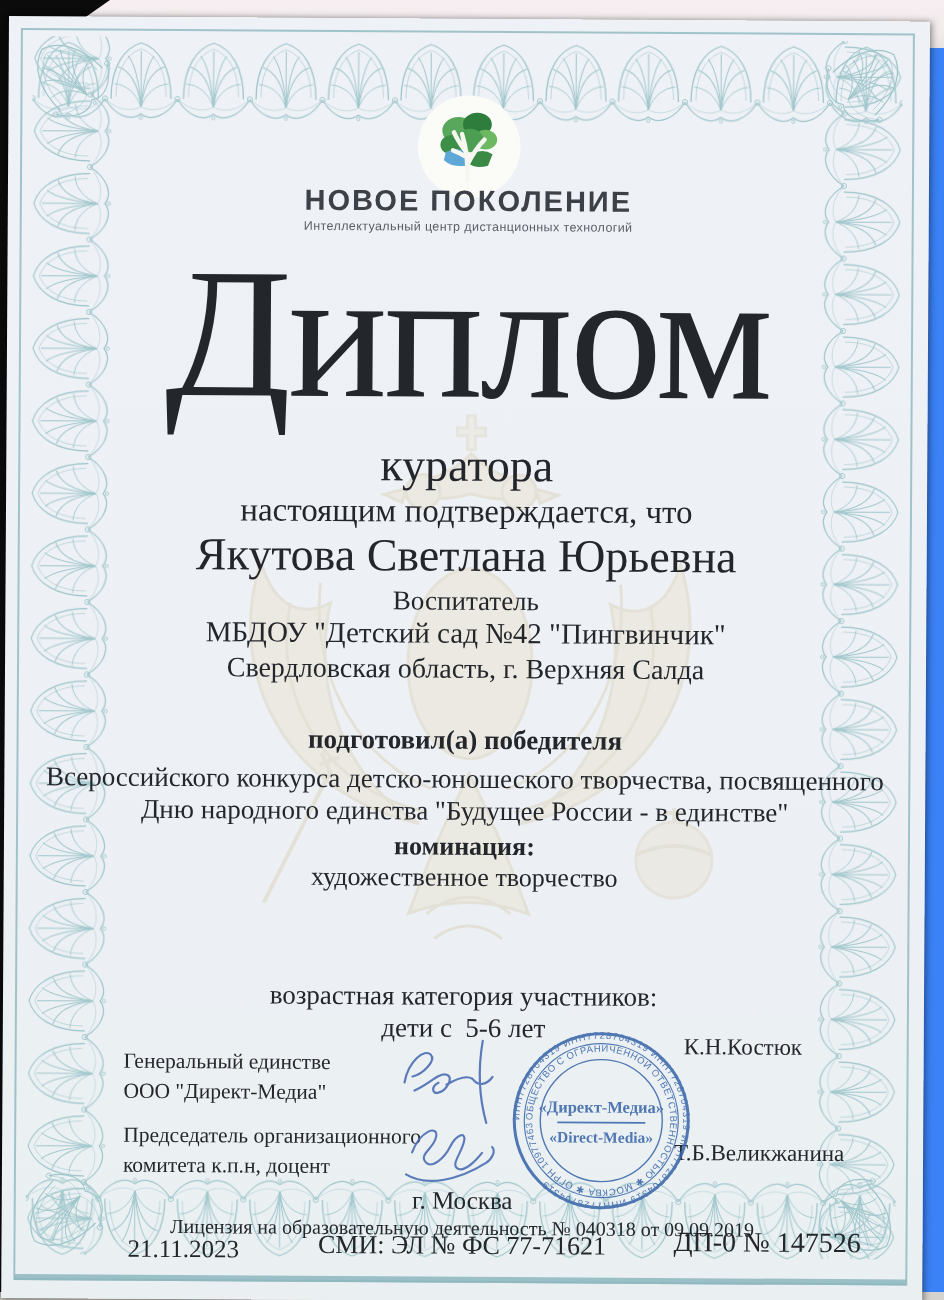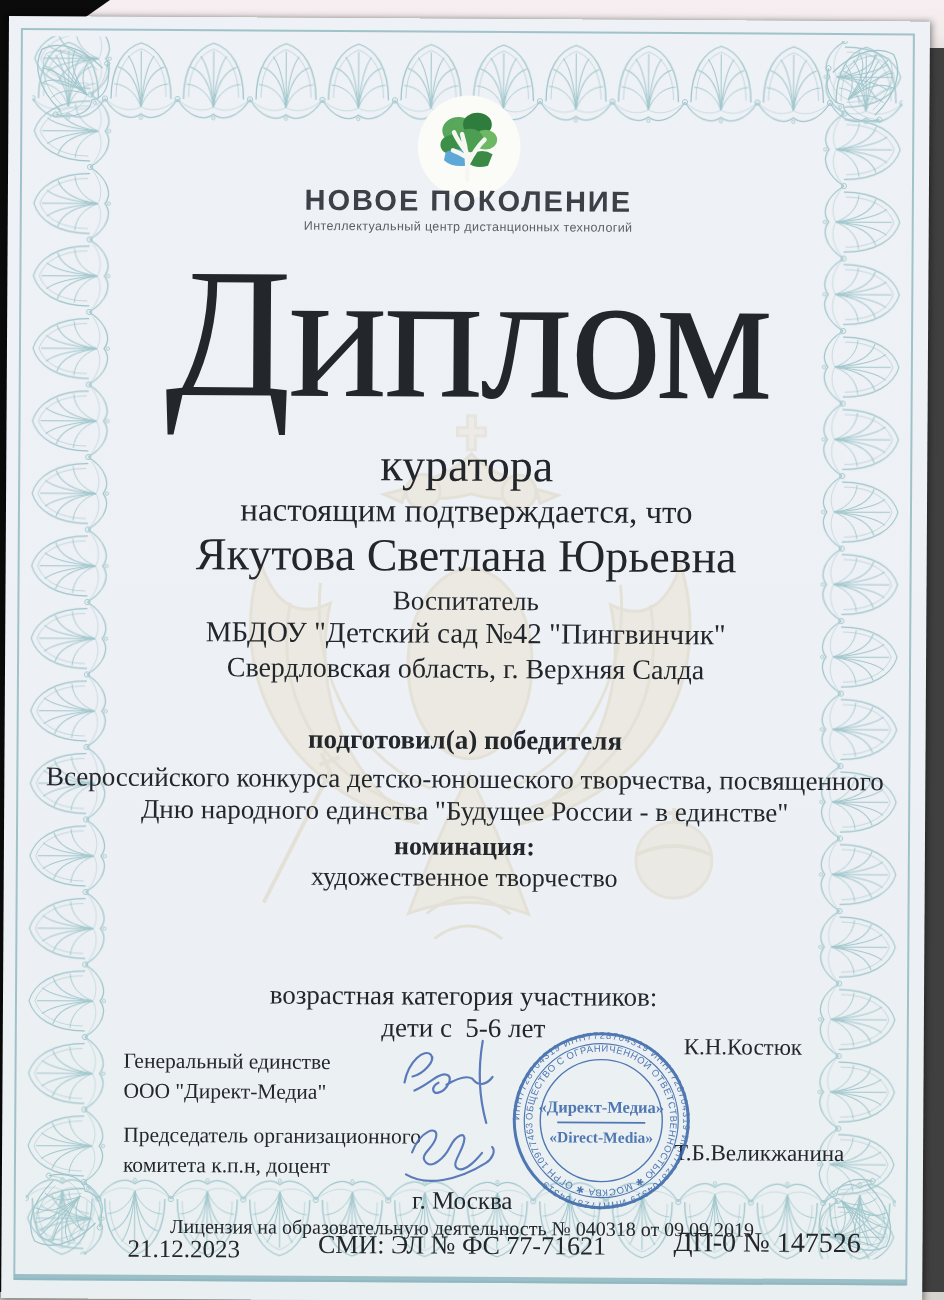"НОВОЕ ПОКОЛЕНИЕ" .screen { background: #404040 -> #3b82f6 }
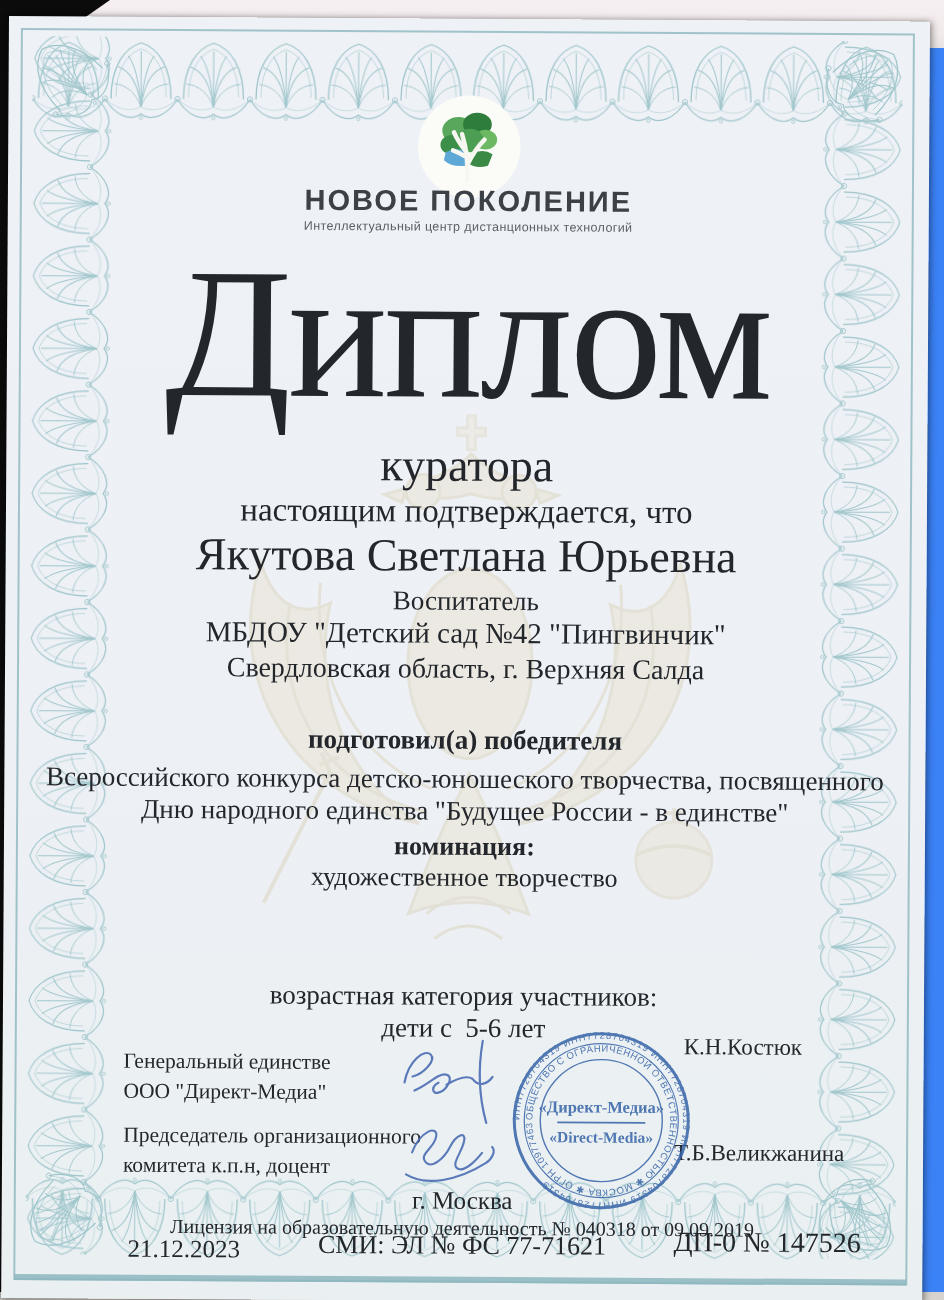"21.12.2023" div.abs { text: 21.12.2023 -> 21.11.2023 }
